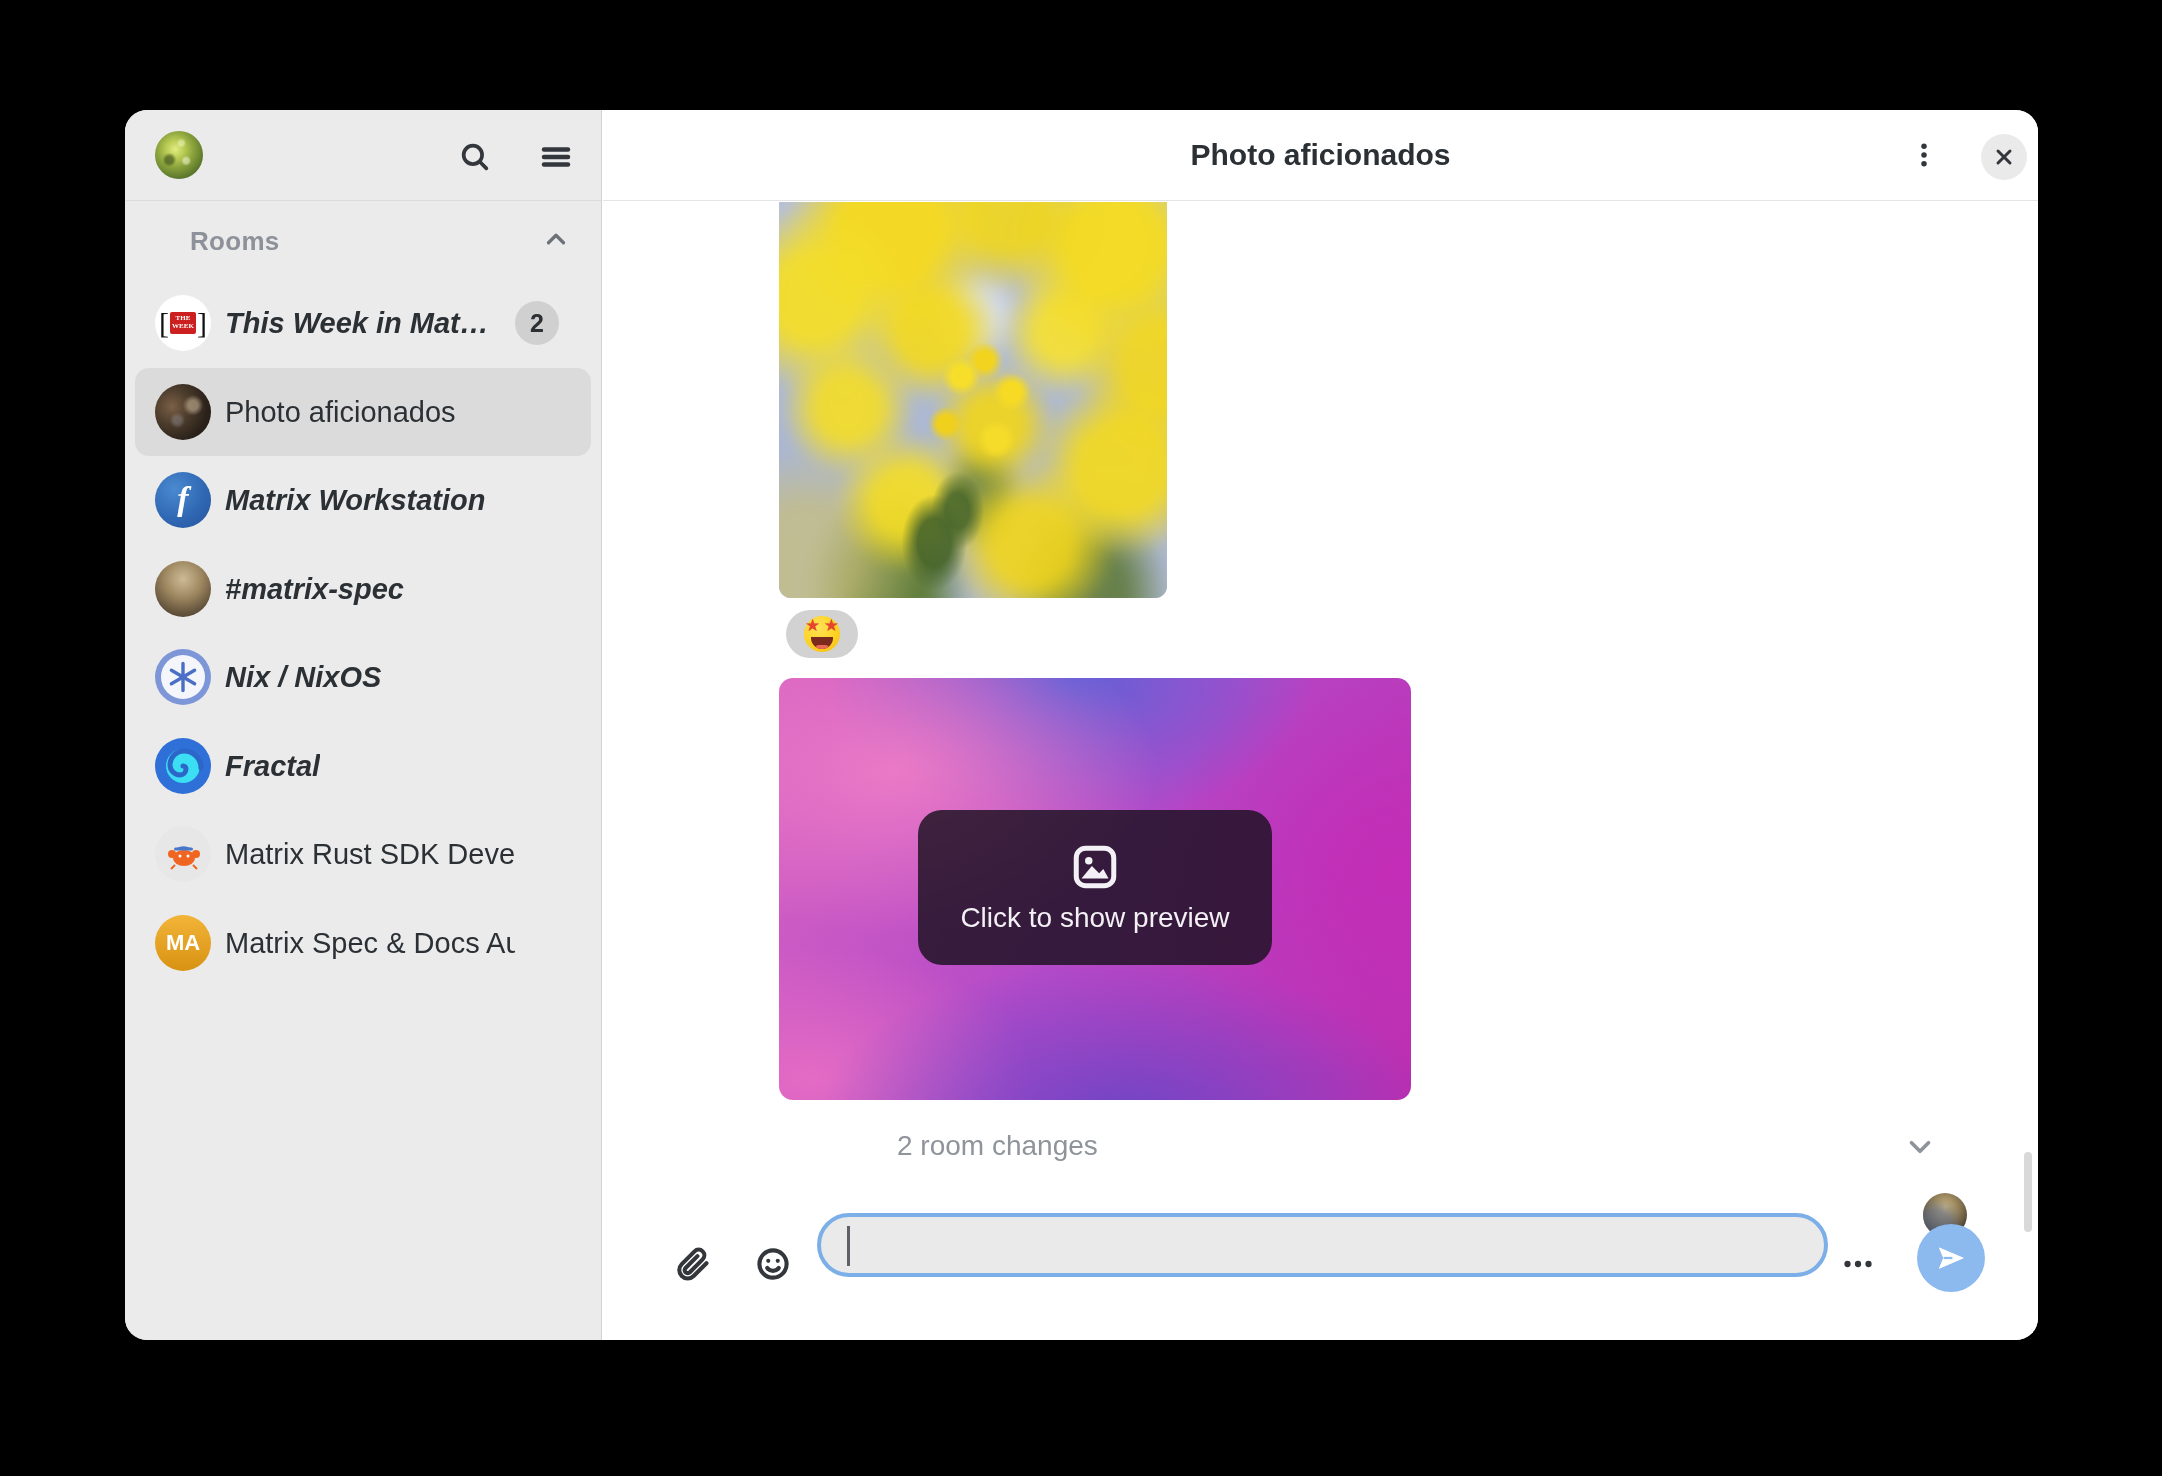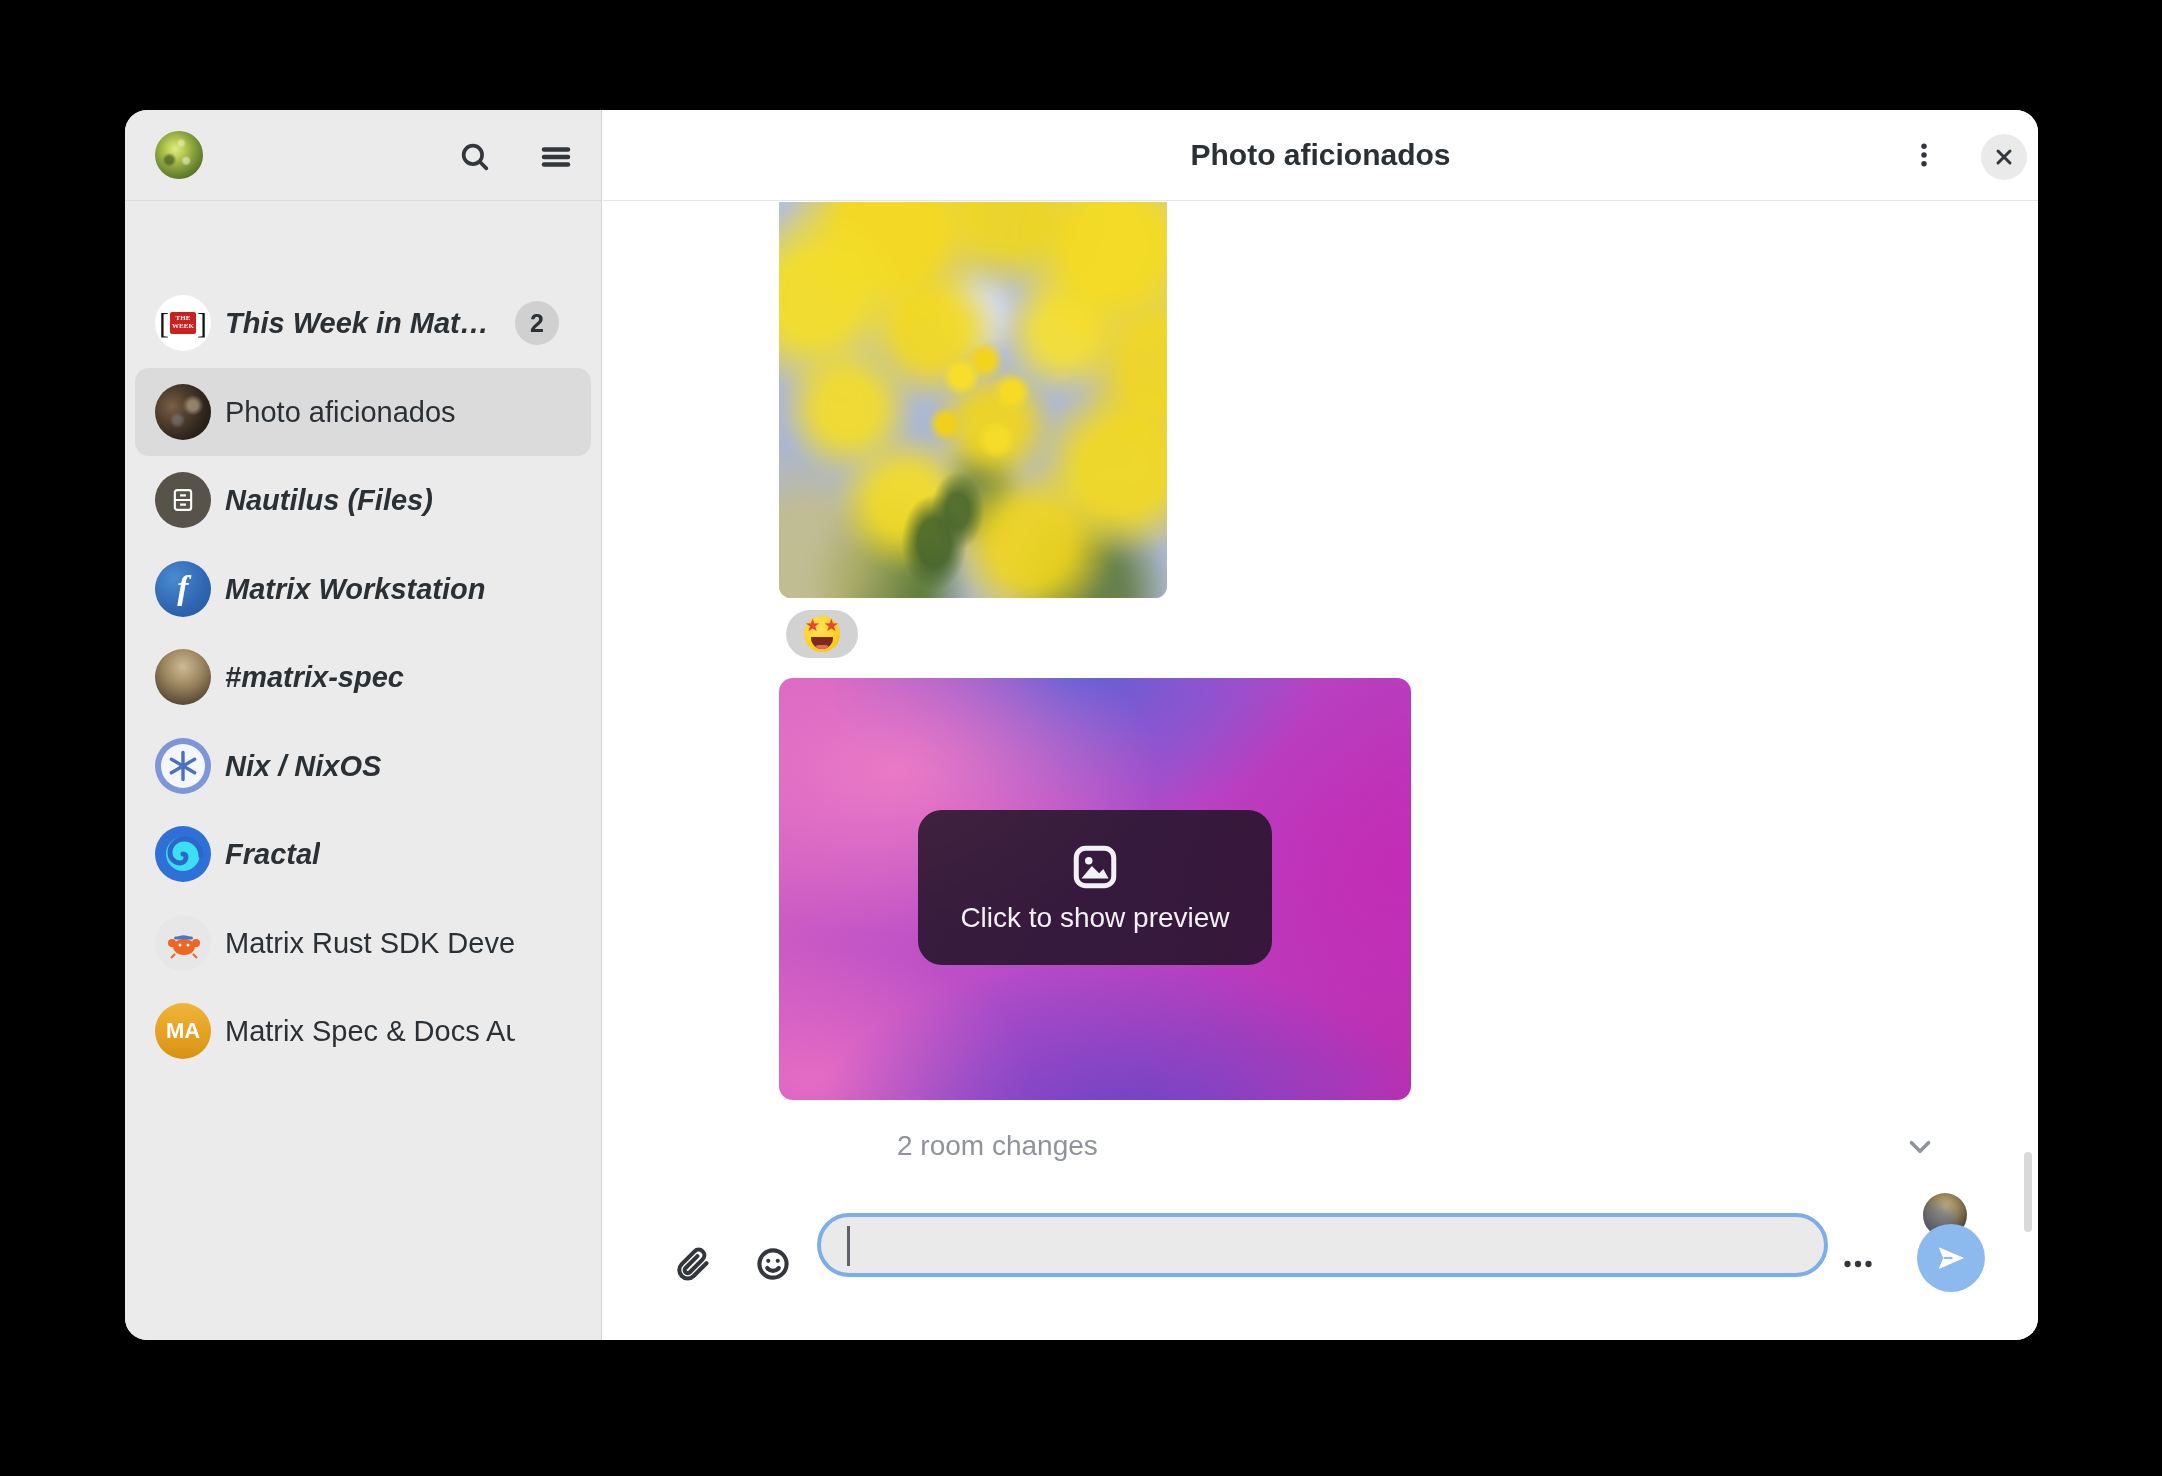"Rooms" div.section-row { html: none -> <div> <span>Rooms</span> <div> <svg> <polyline></polyline> </svg> </div> </div> }
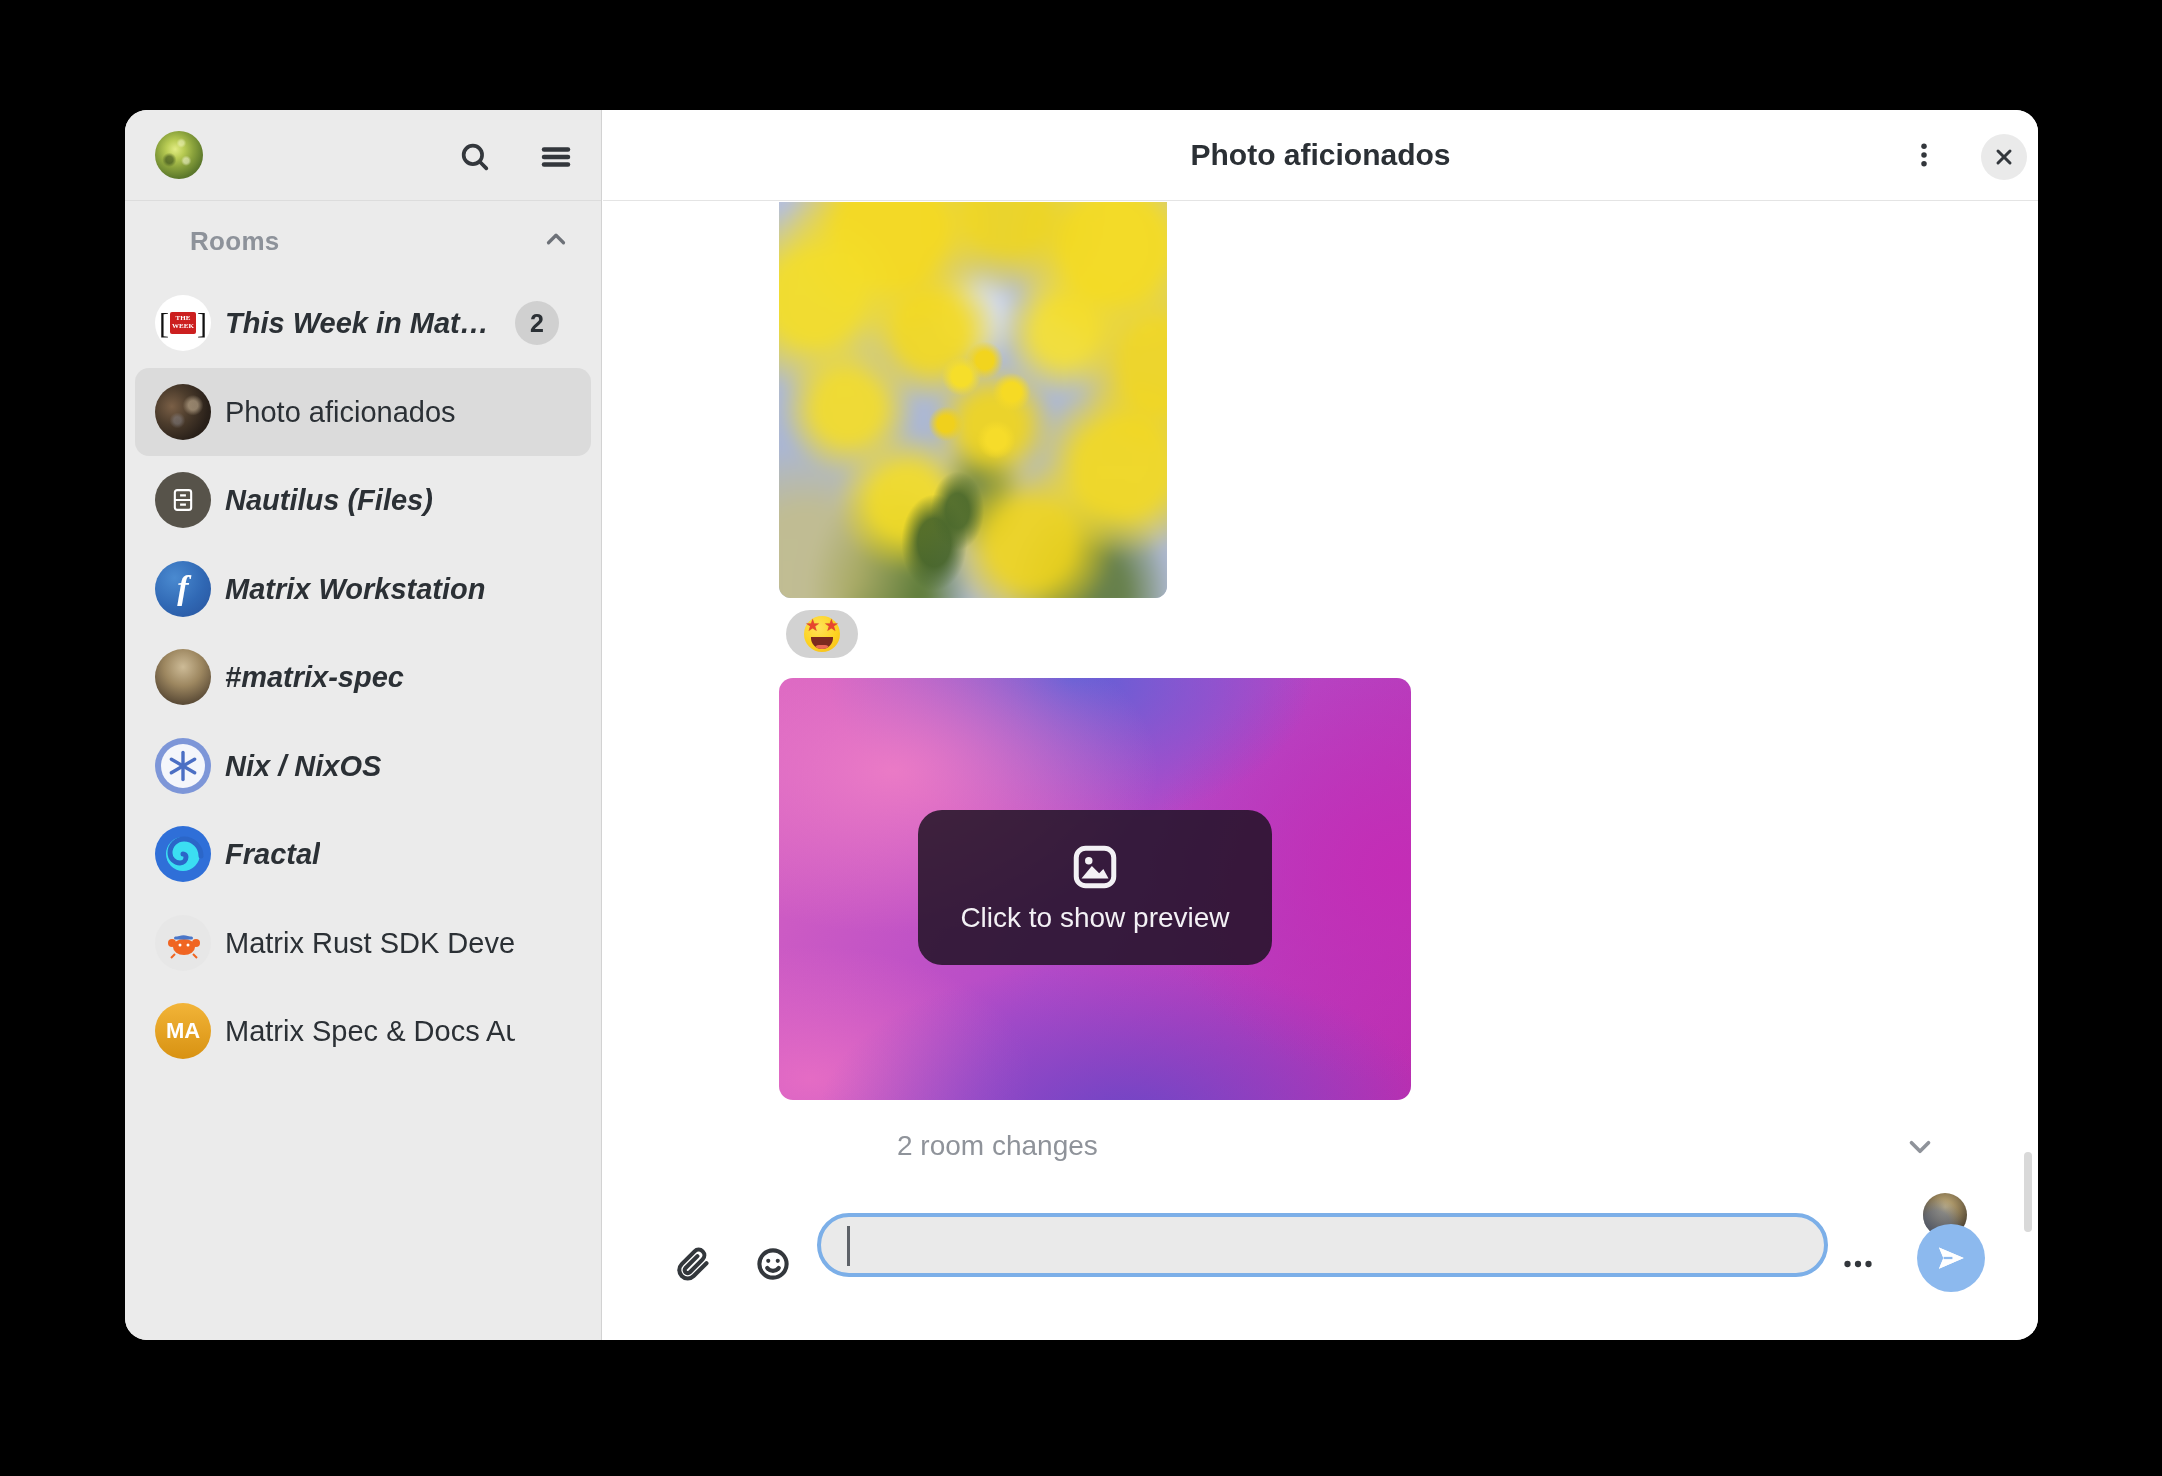"Nautilus (Files)" div.room-row { html: <div> <div> <svg> <rect></rect> <line></line> <line></line> <line></line> </svg> </div> <span>Nautilus (Files)</span> </div> -> none }
